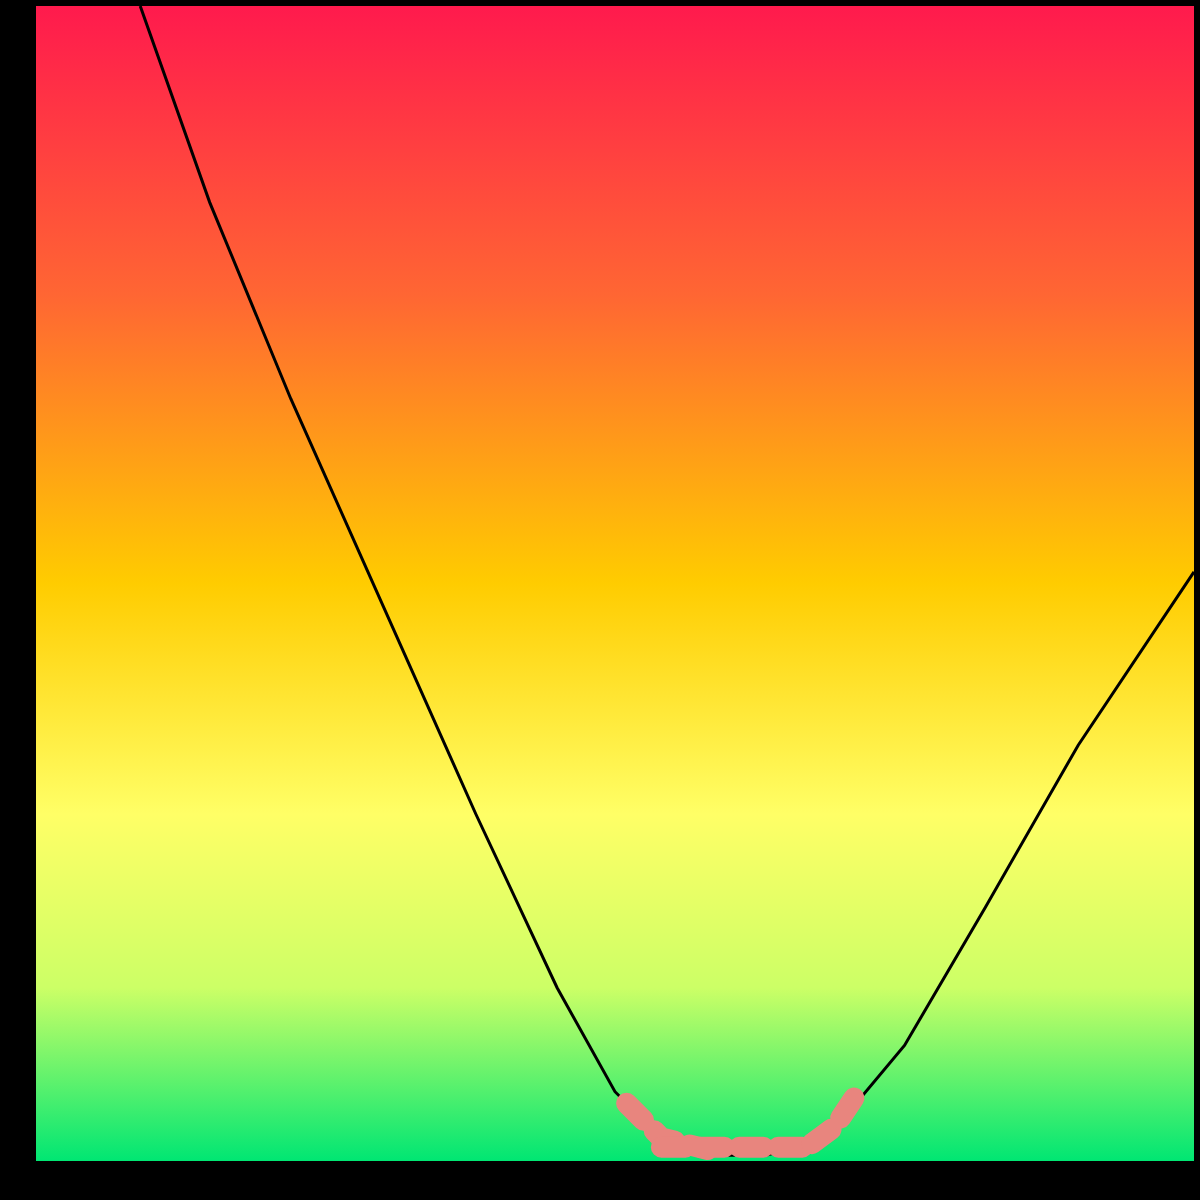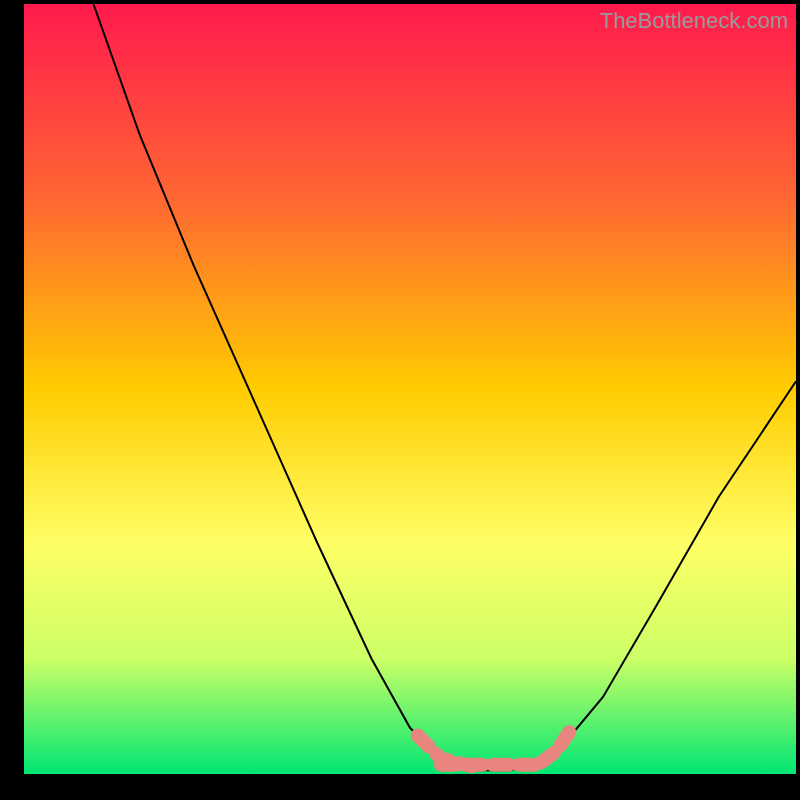"TheBottleneck.com" div.watermark { html: <div>TheBottleneck.com</div> -> none }
